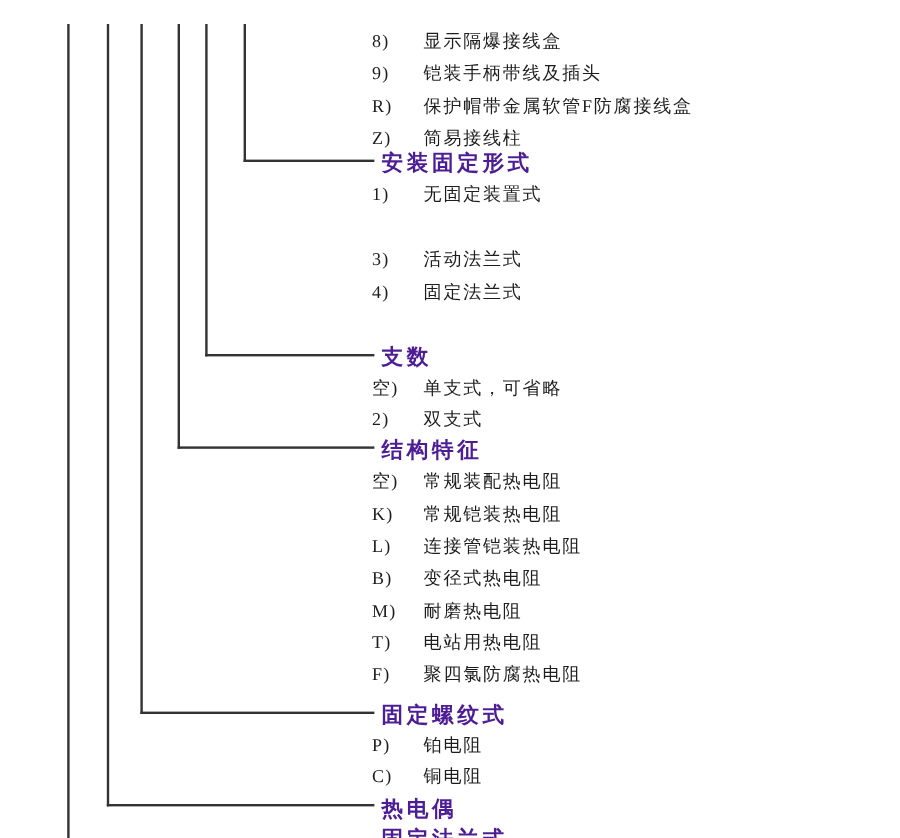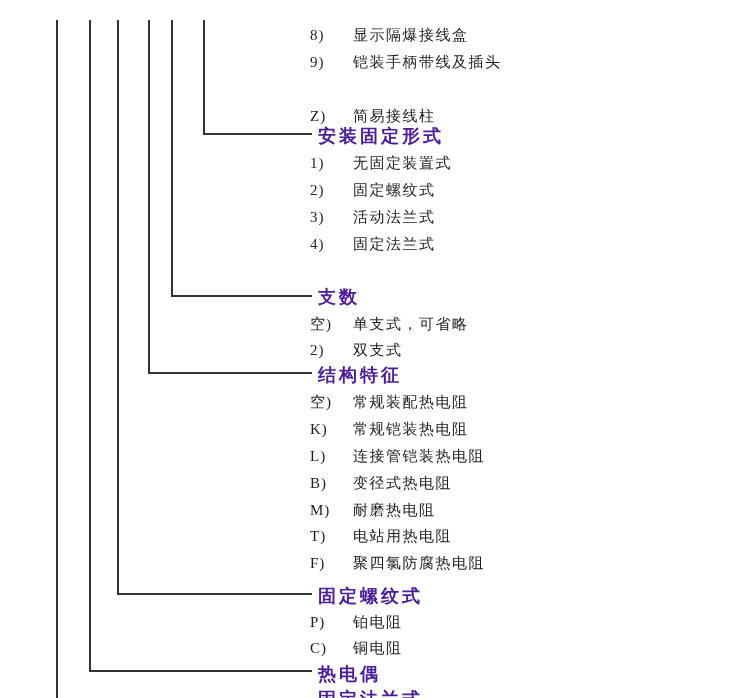"R) 保护帽带金属软管F防腐接线盒" div.row { html: none -> <div> <span>R)</span><span>保护帽带金属软管F防腐接线盒</span> </div> }
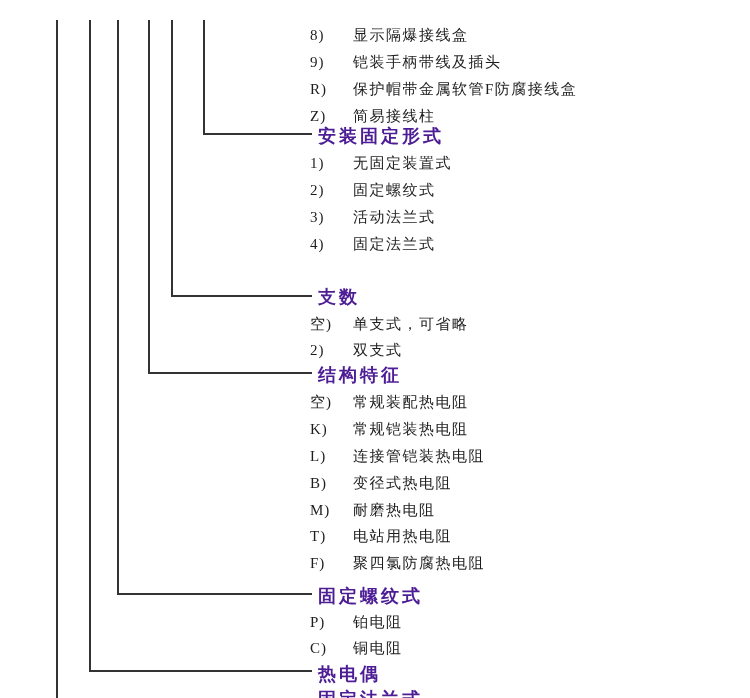"2) 固定螺纹式" div.row { html: <div> <span>2)</span><span>固定螺纹式</span> </div> -> none }
